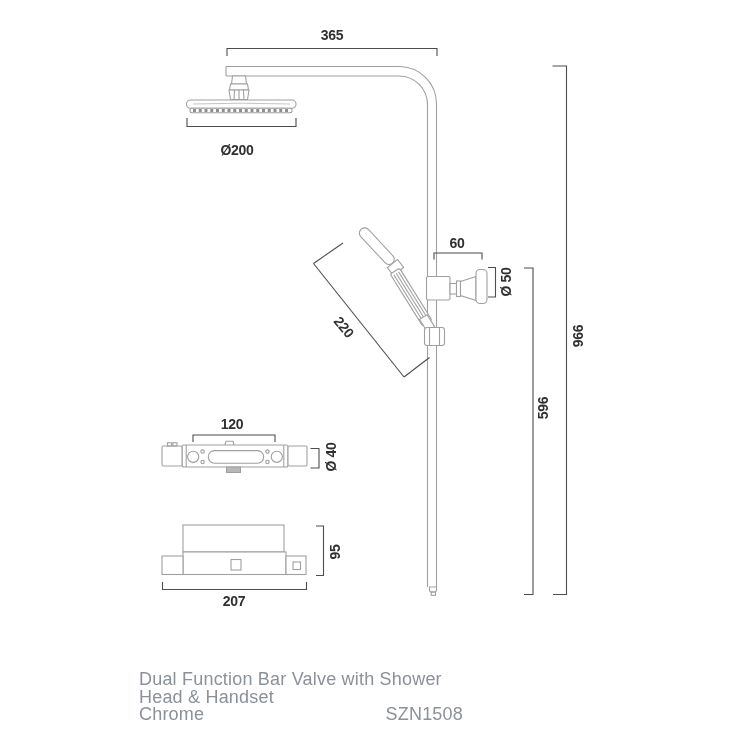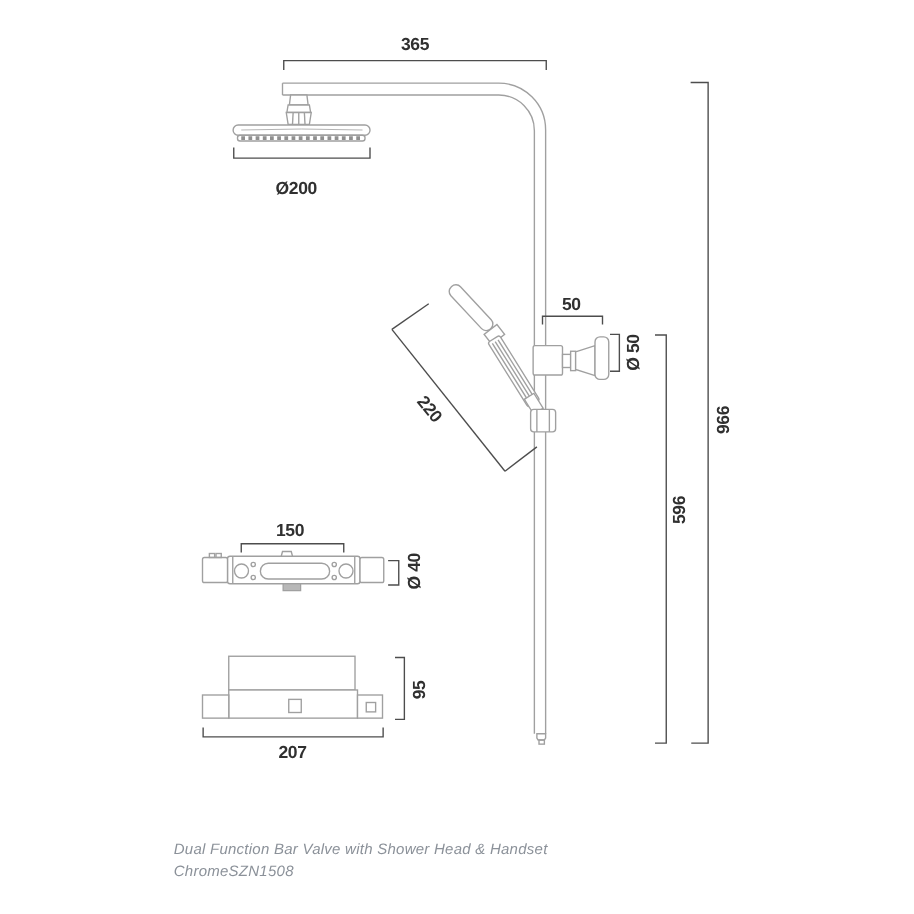"50" div.dim { text: 50 -> 60 }
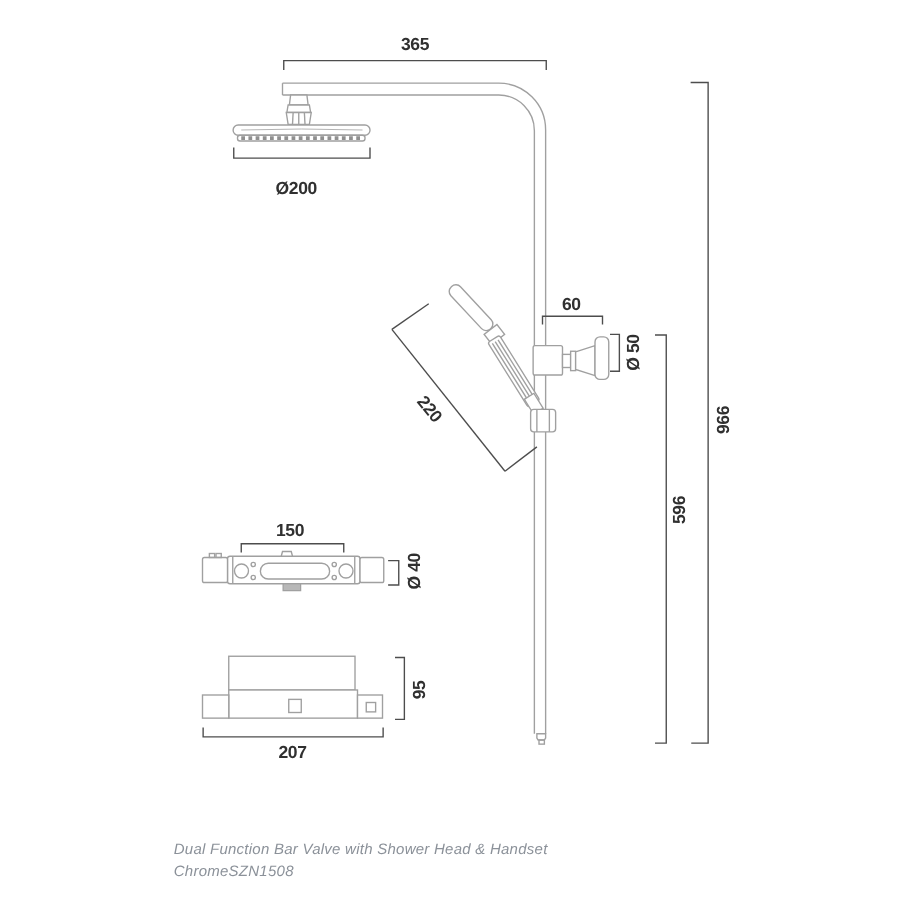"150" div.dim { text: 150 -> 120 }
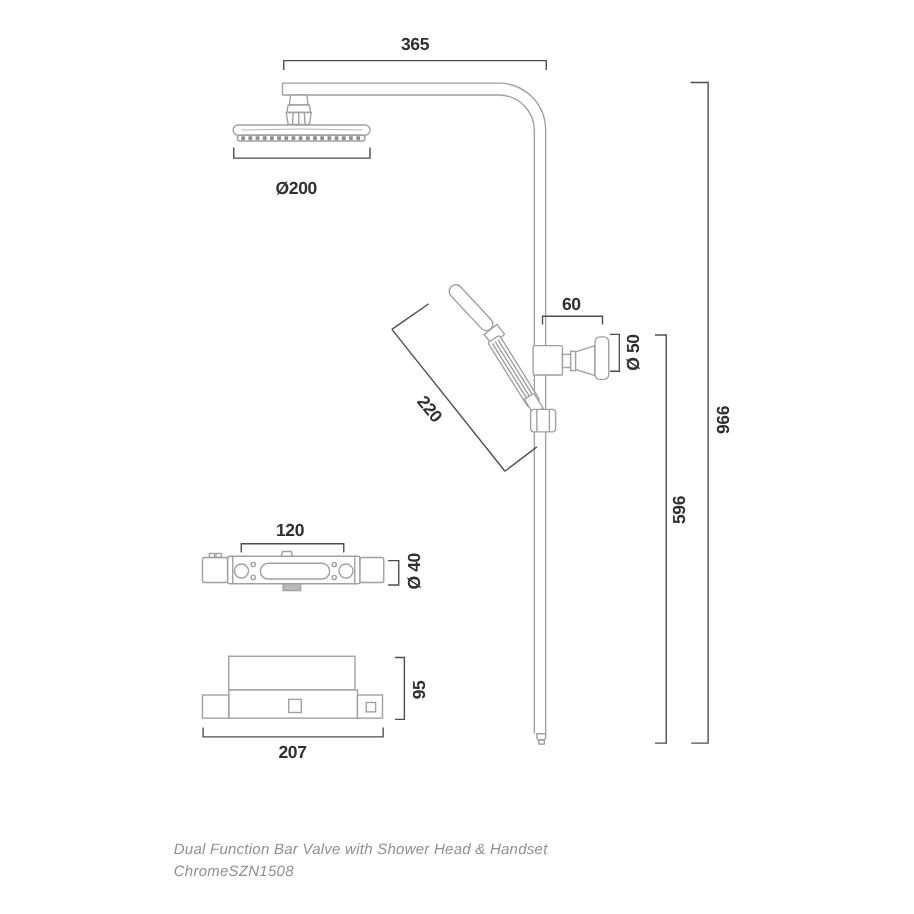"Dual Function Bar Valve with" .caption { font-size: 12px -> 18px; font-style: italic -> none }
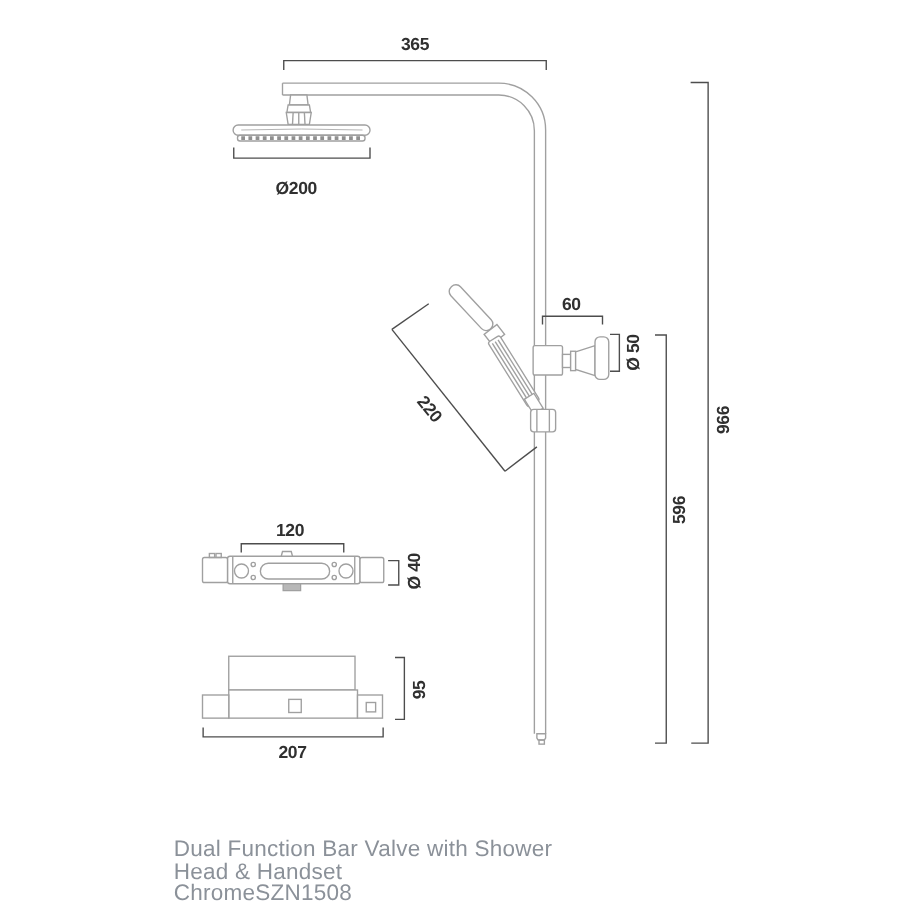"Chrome" .caption-row { justify-content: flex-start -> space-between }
